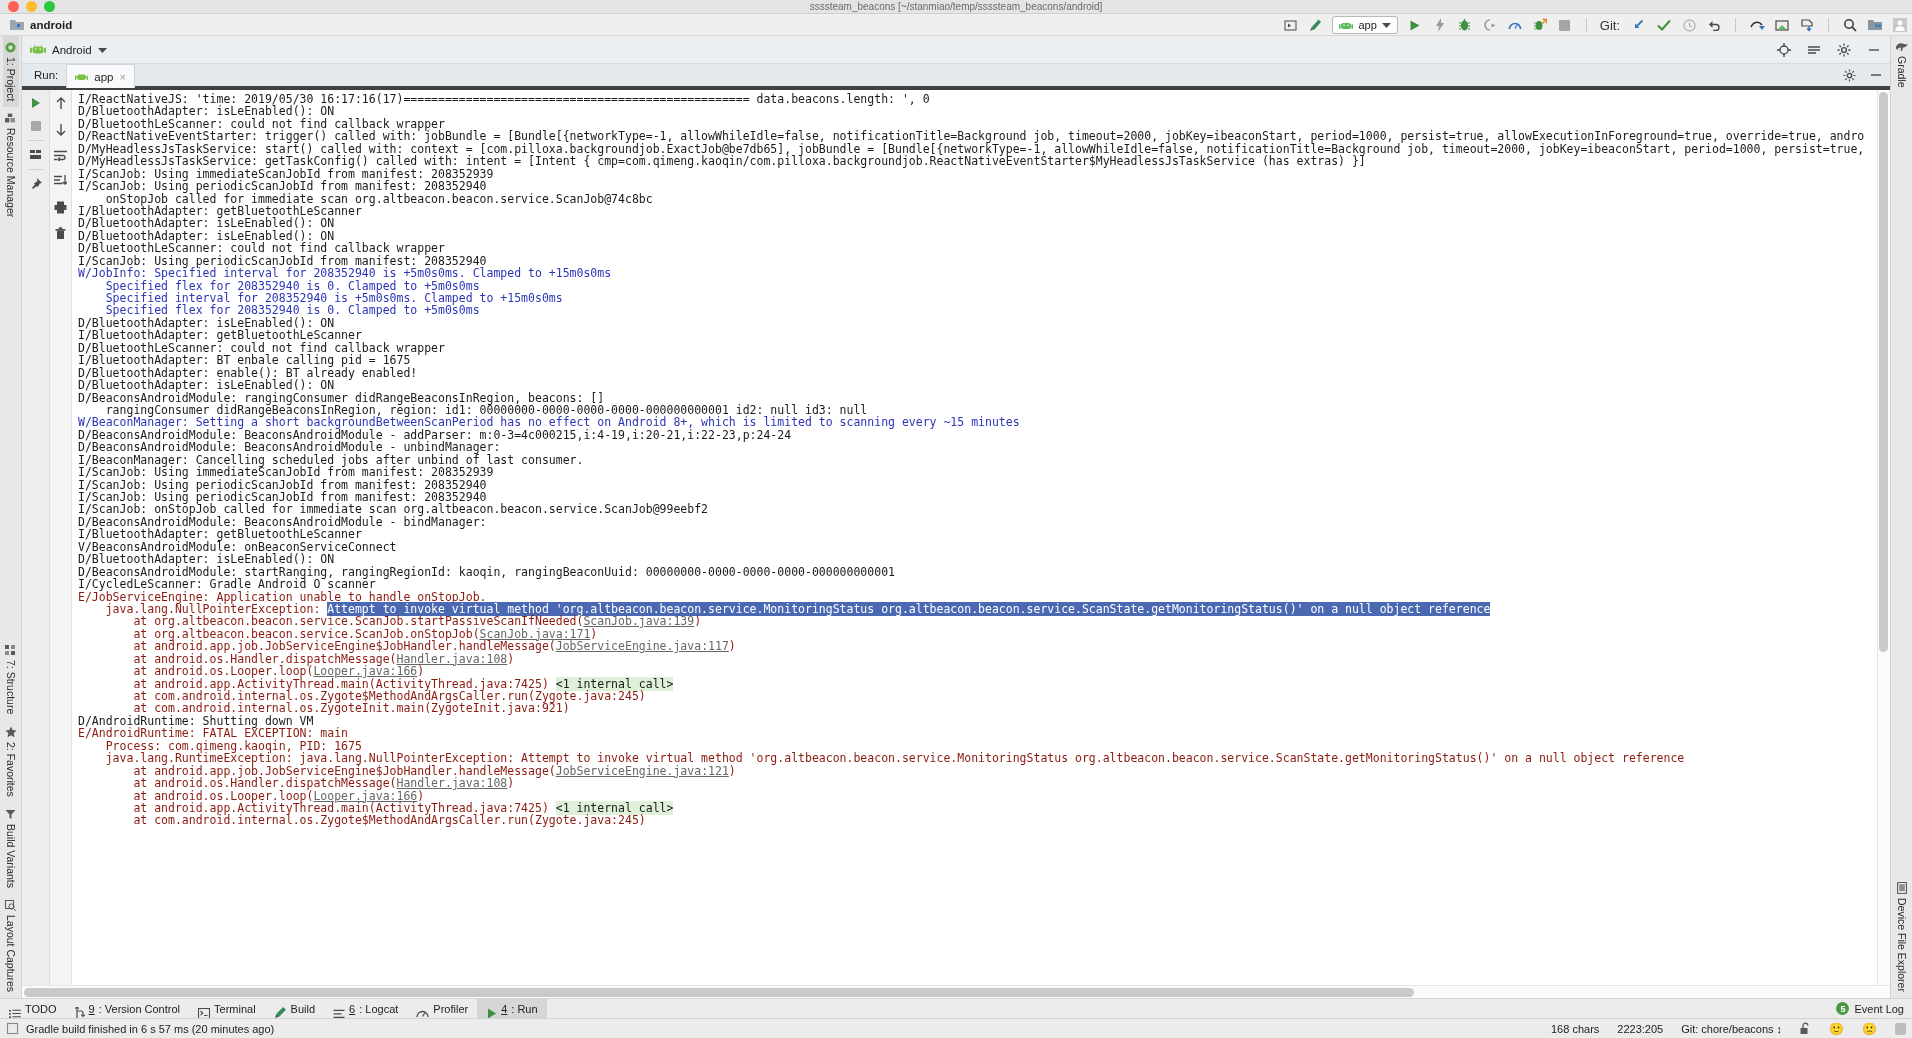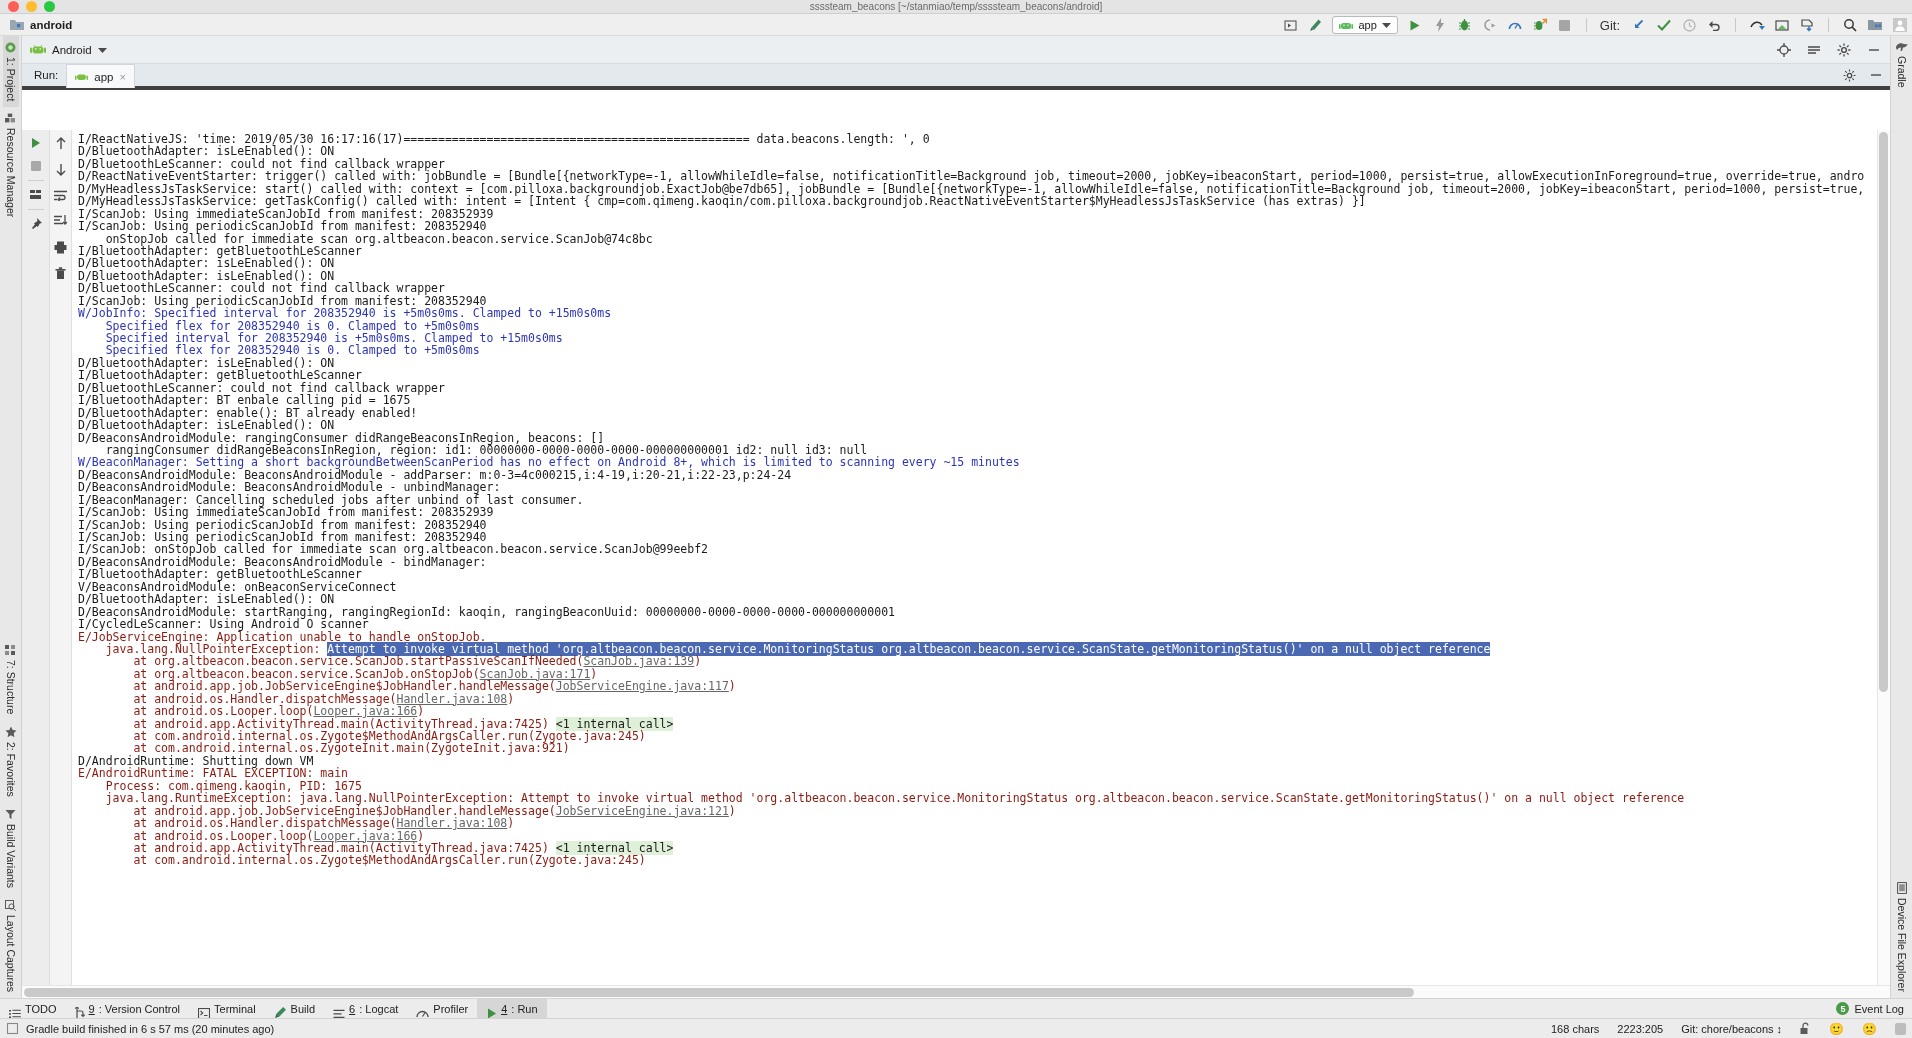"I/ReactNativeJS: 'time: 2019/05/30" .runbody { margin-top: 40px -> none }
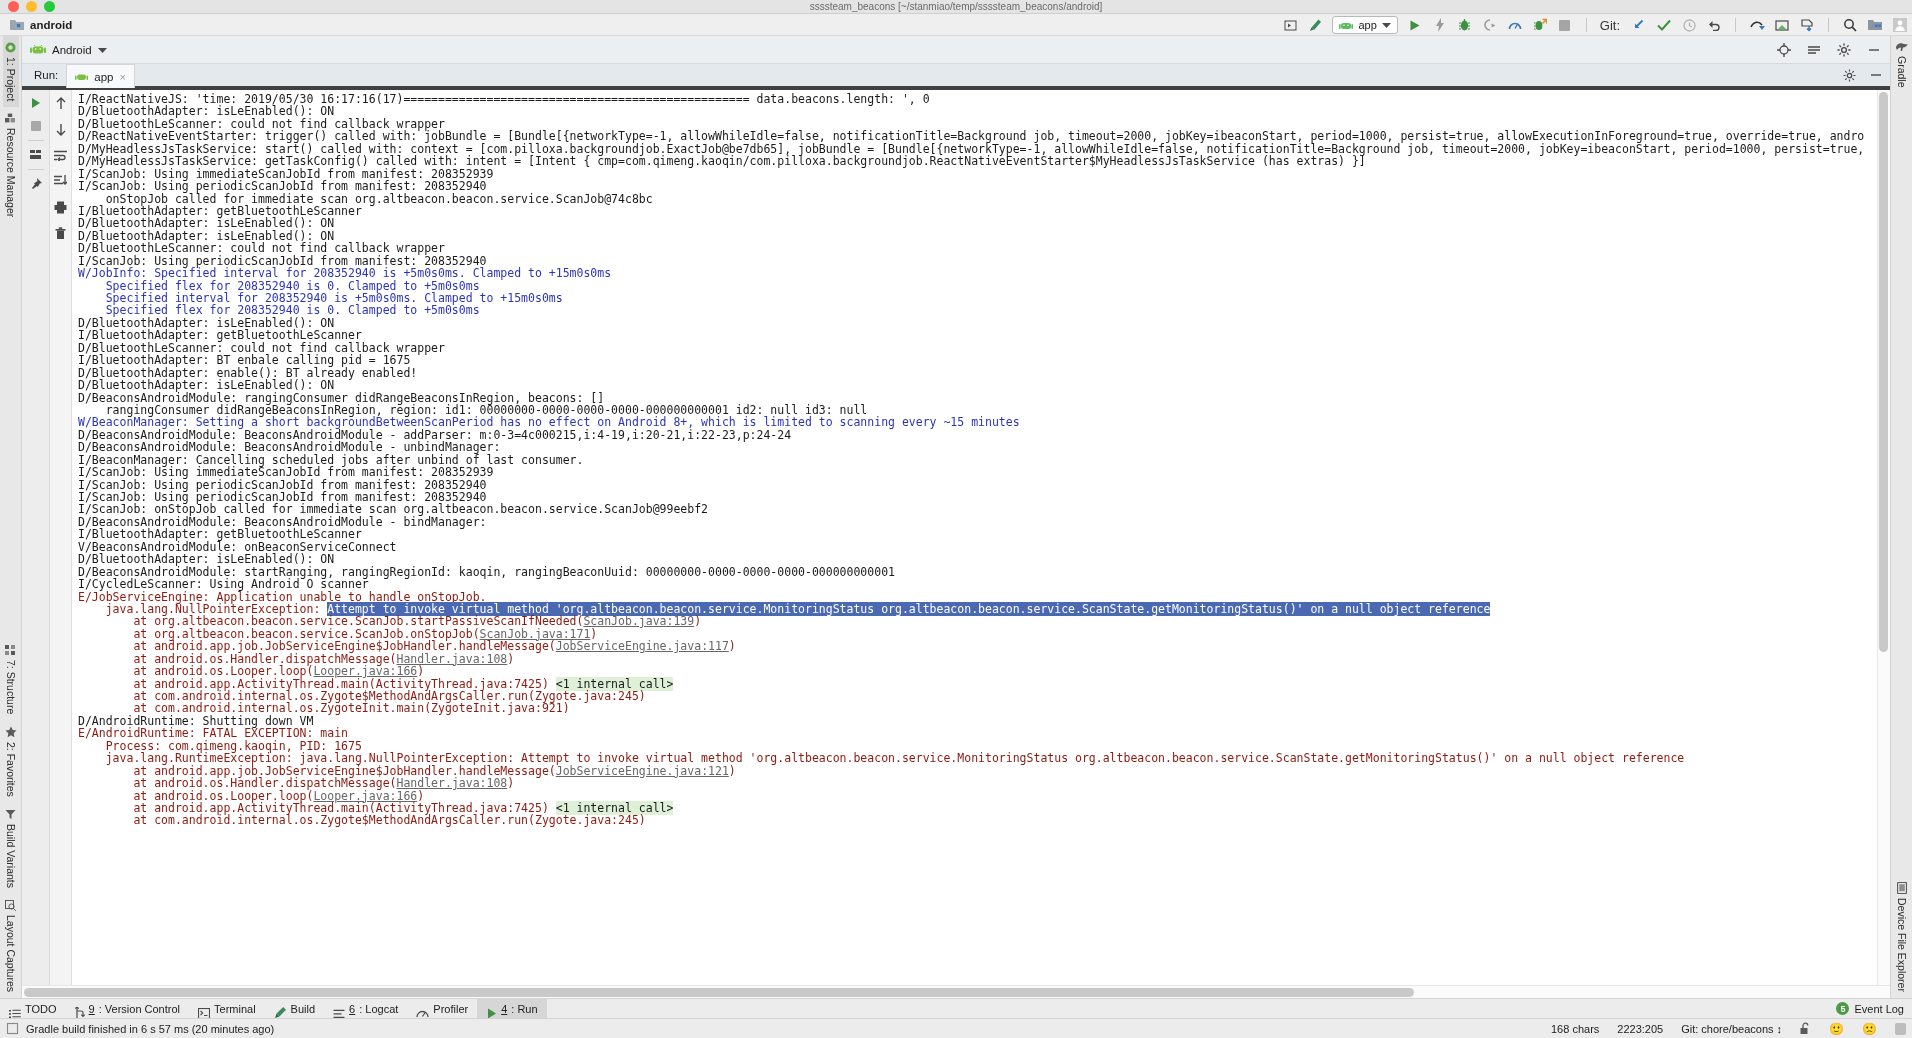"I/CycledLeScanner: Using Android O" div.ln { text: Using -> Gradle }
